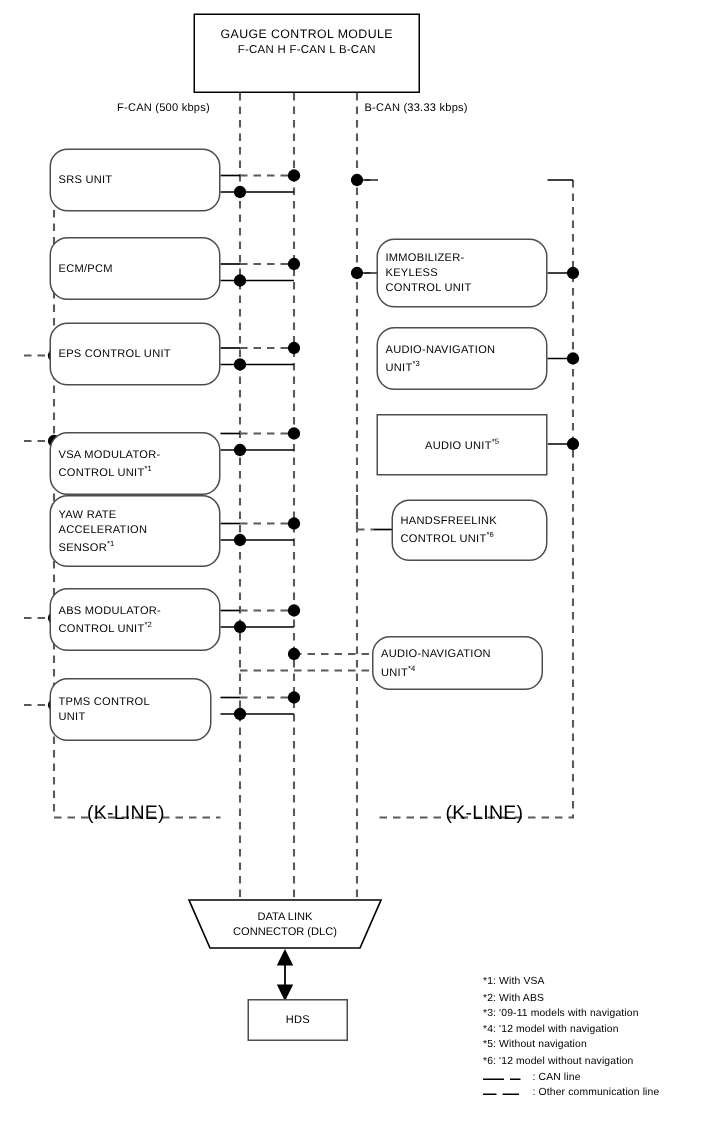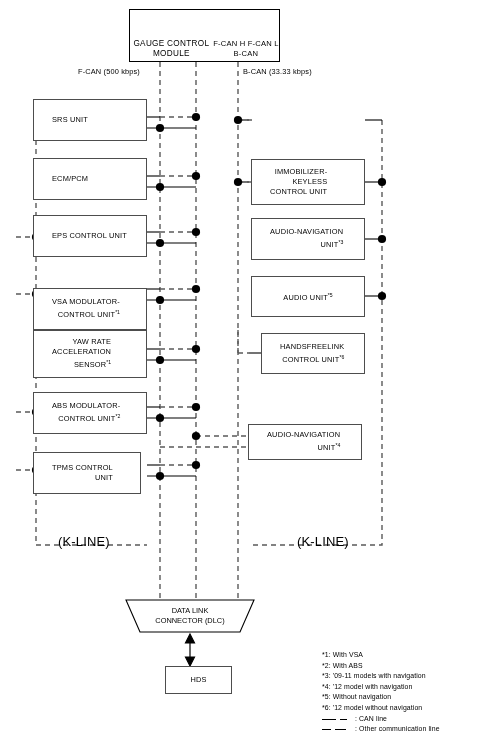"GAUGE CONTROL MODULE" .node.hdr { flex-direction: none -> column; padding-top: 26px -> 8px }
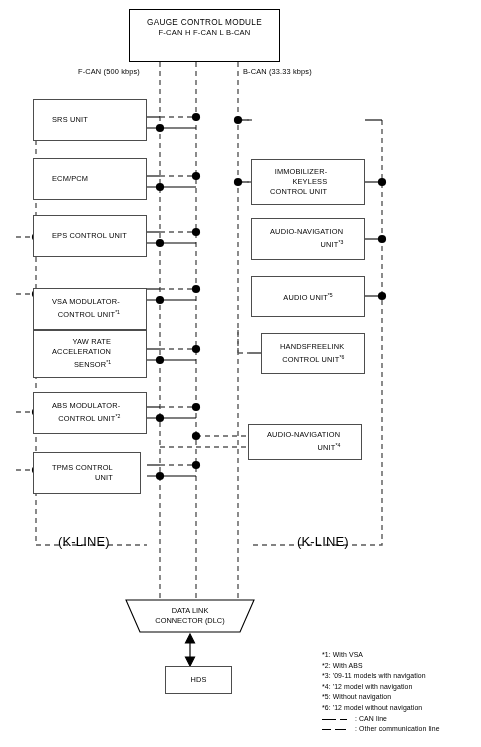"SRS UNIT" .node.lefttext { border-radius: none -> 12px; padding-left: 18px -> 5px; text-align: right -> left }
